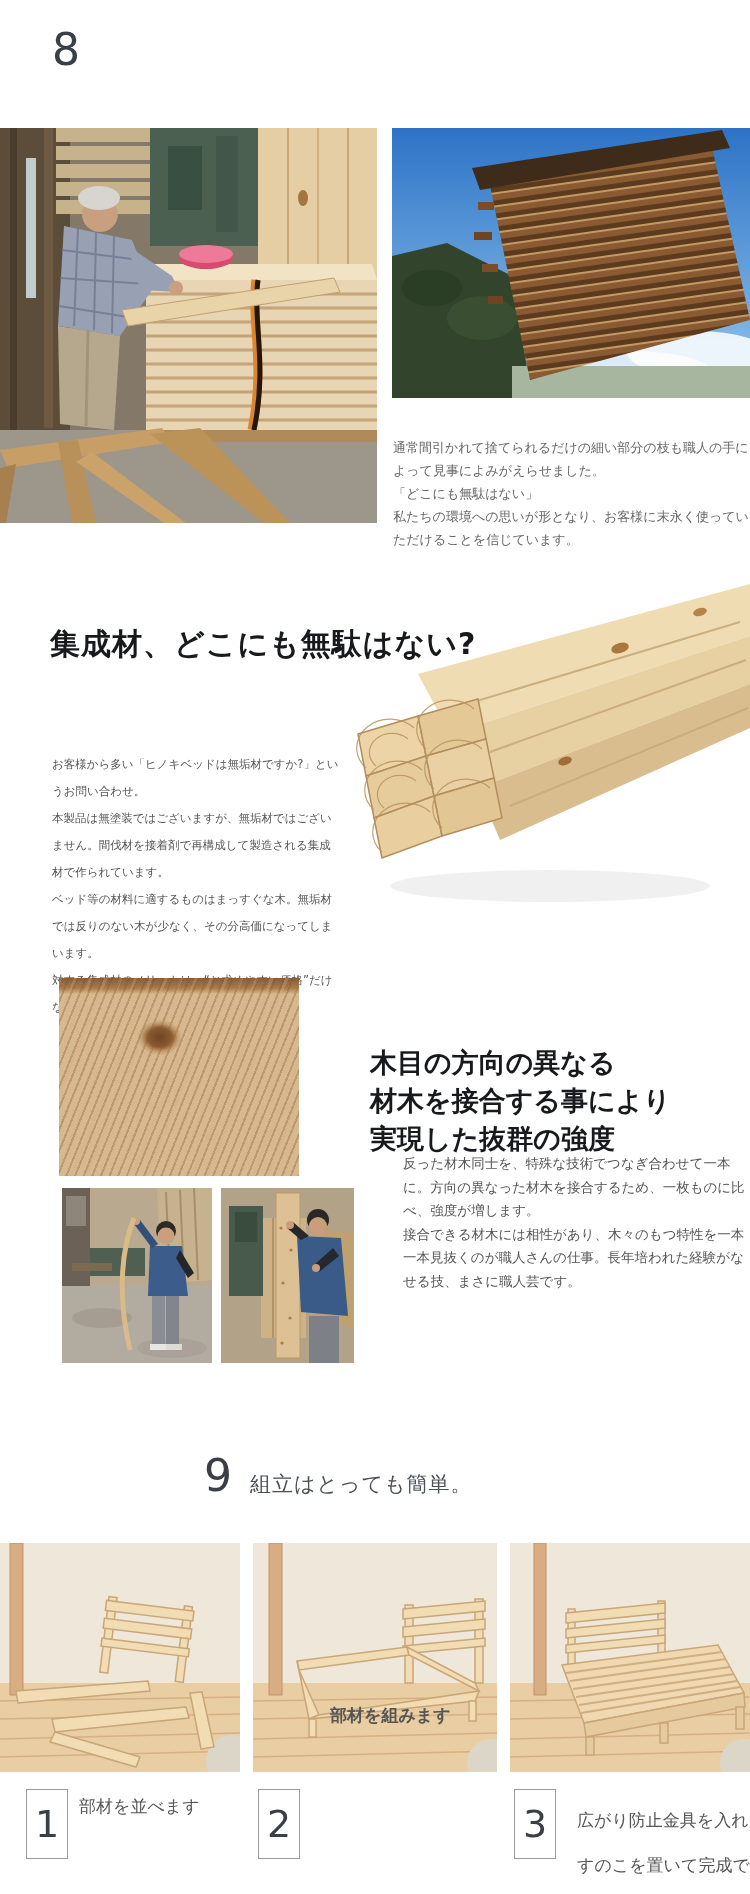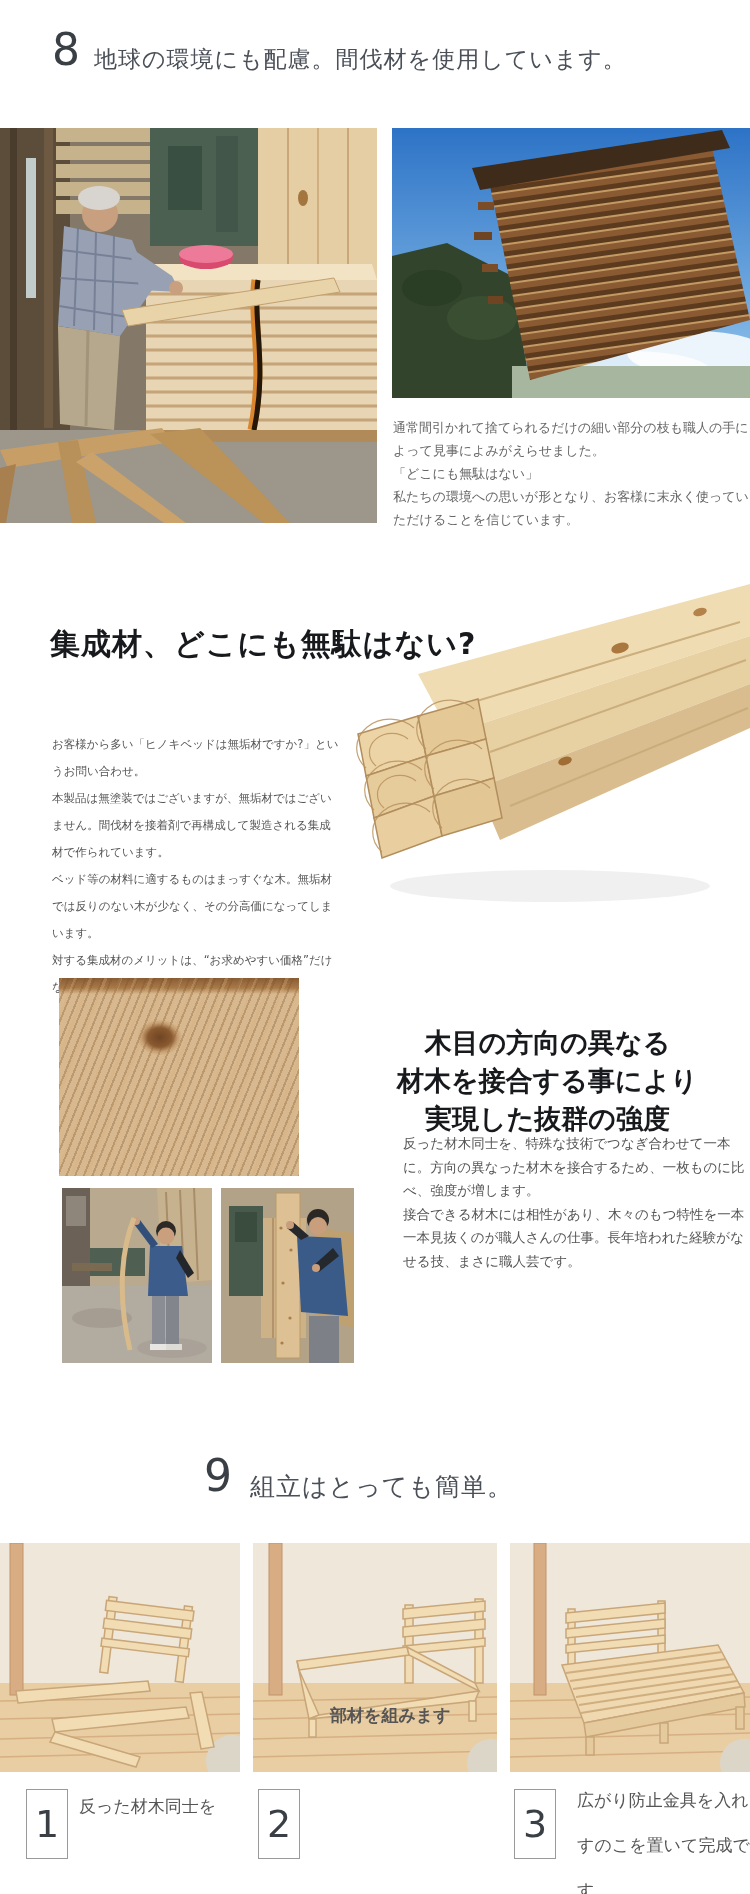"地球の環境にも配慮。間伐材を使用しています。" div.abs { html: <div>地球の環境にも配慮。間伐材を使用しています。</div> -> none }
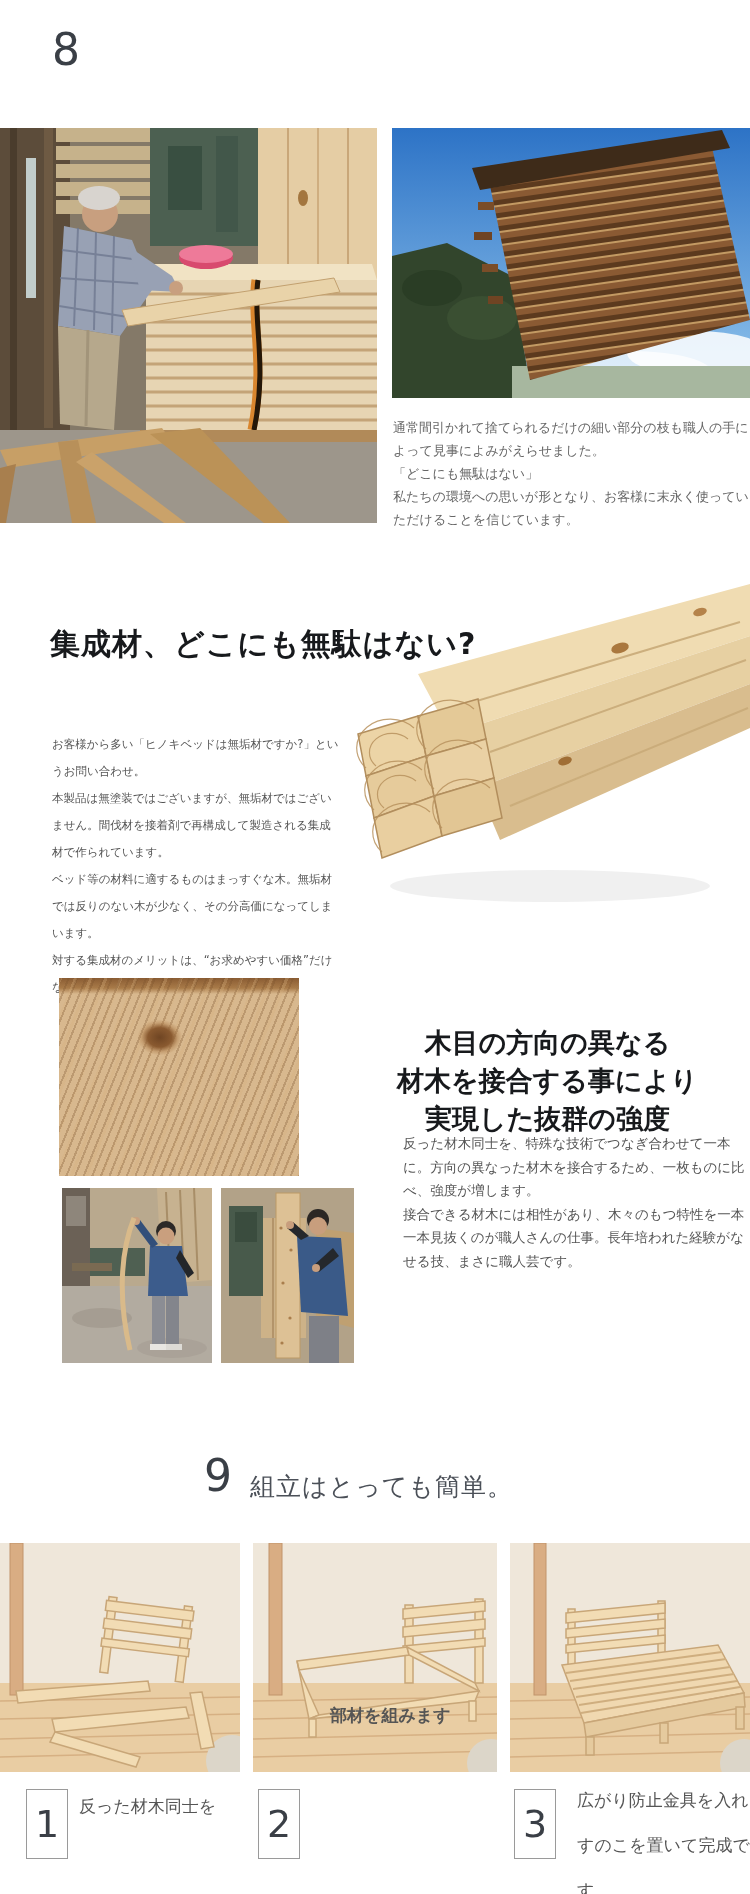"通常間引かれて捨てられるだけの細い部分の枝も職人の手によって見事によみがえらせま" .pre { margin-top: none -> 20px }
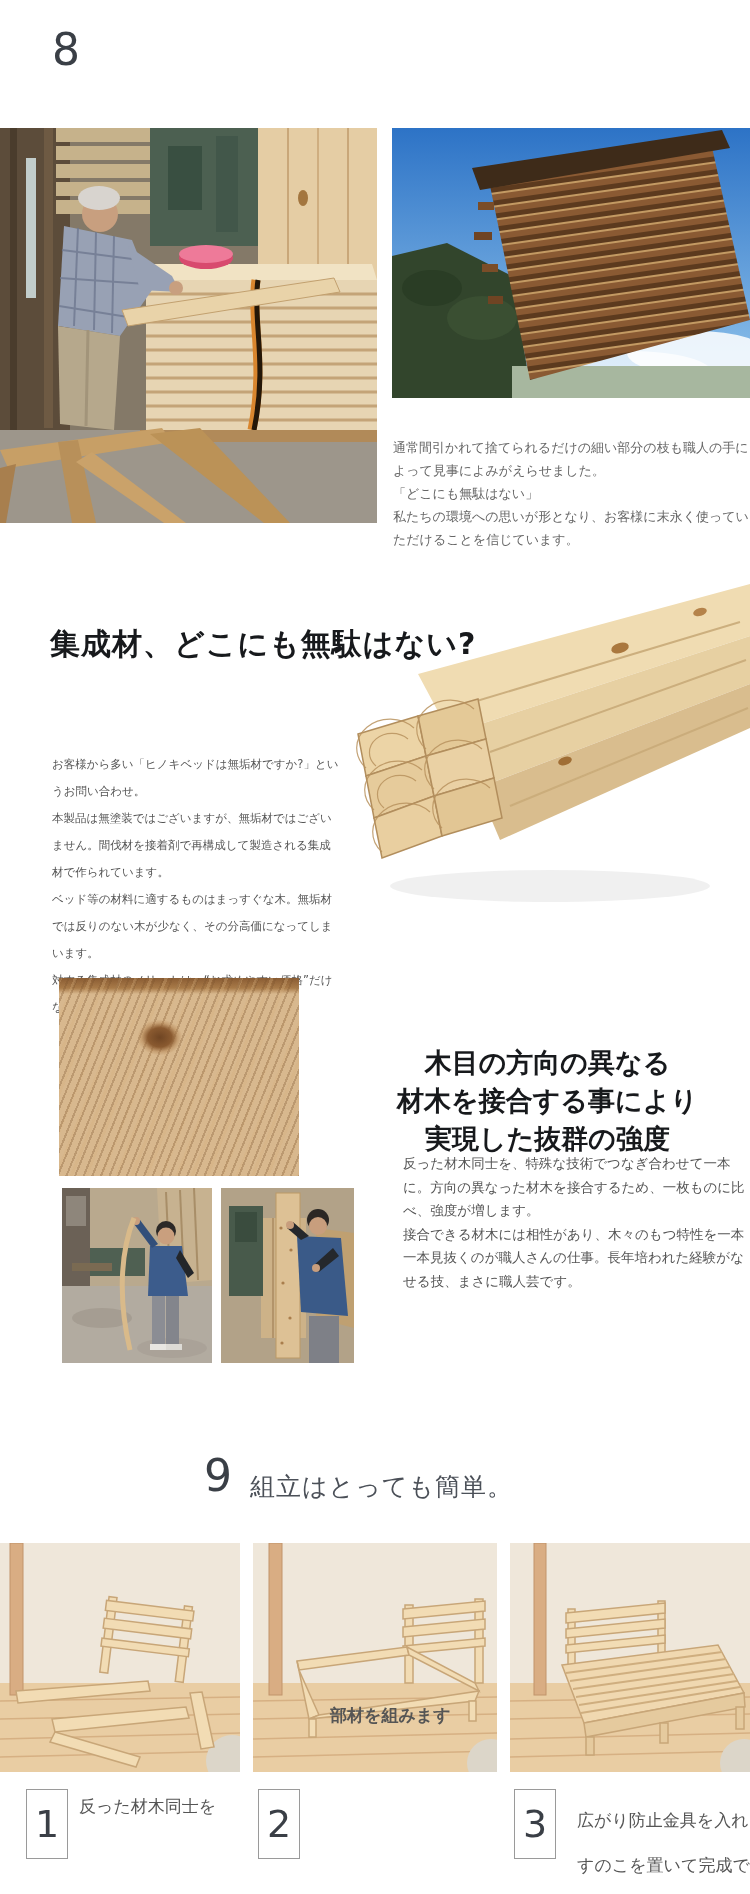"木目の方向の異なる" .strength-title { text-align: center -> left }
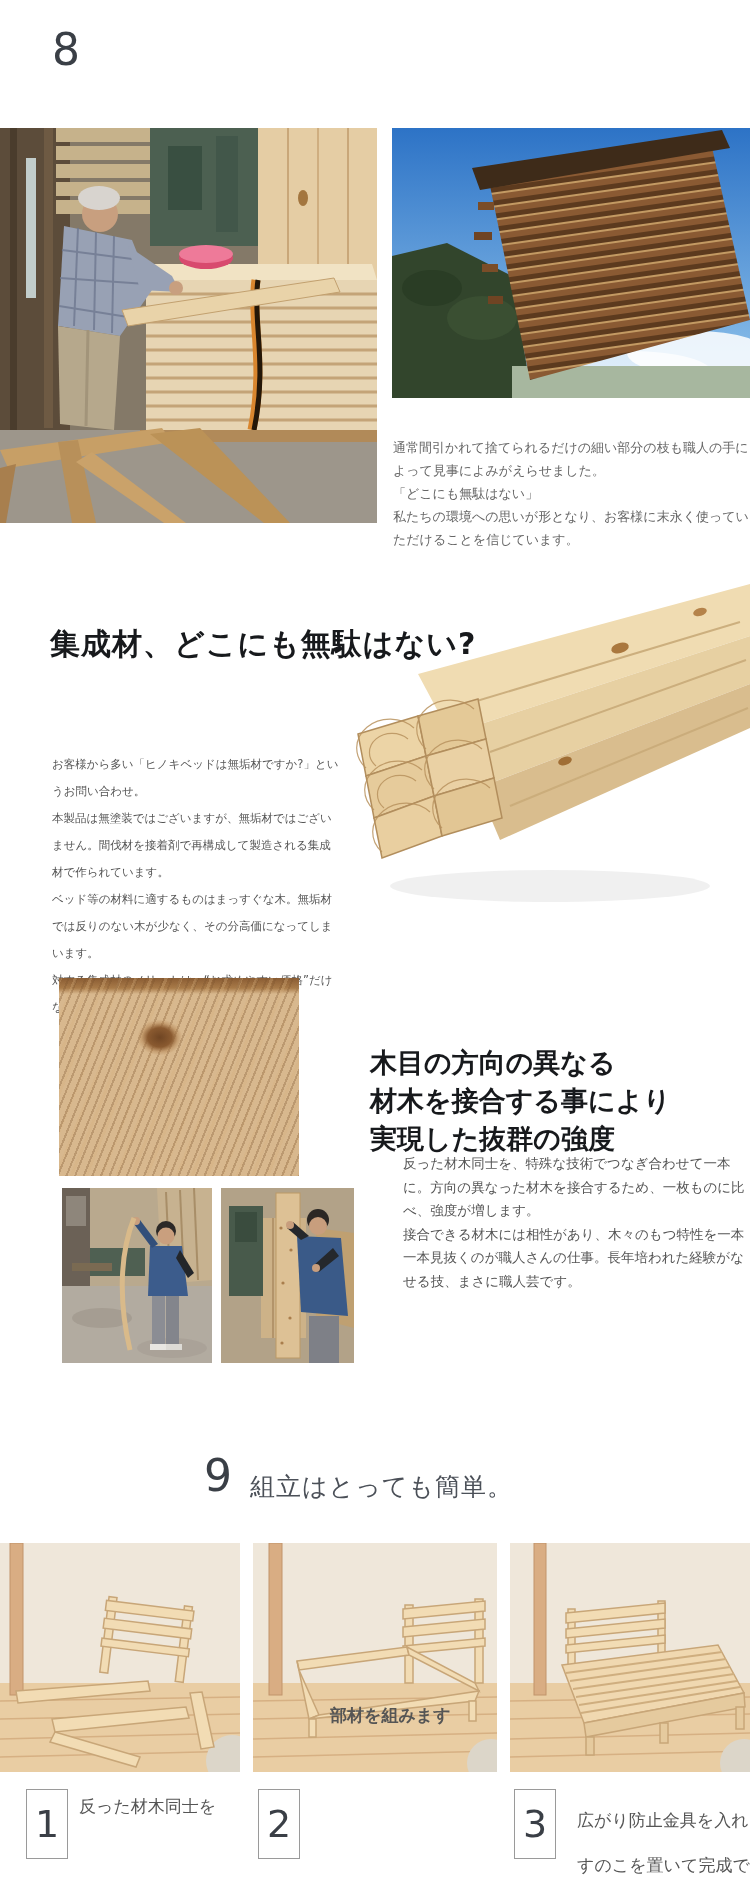"組立はとっても簡単。" div.abs { font-size: 25px -> 21px }
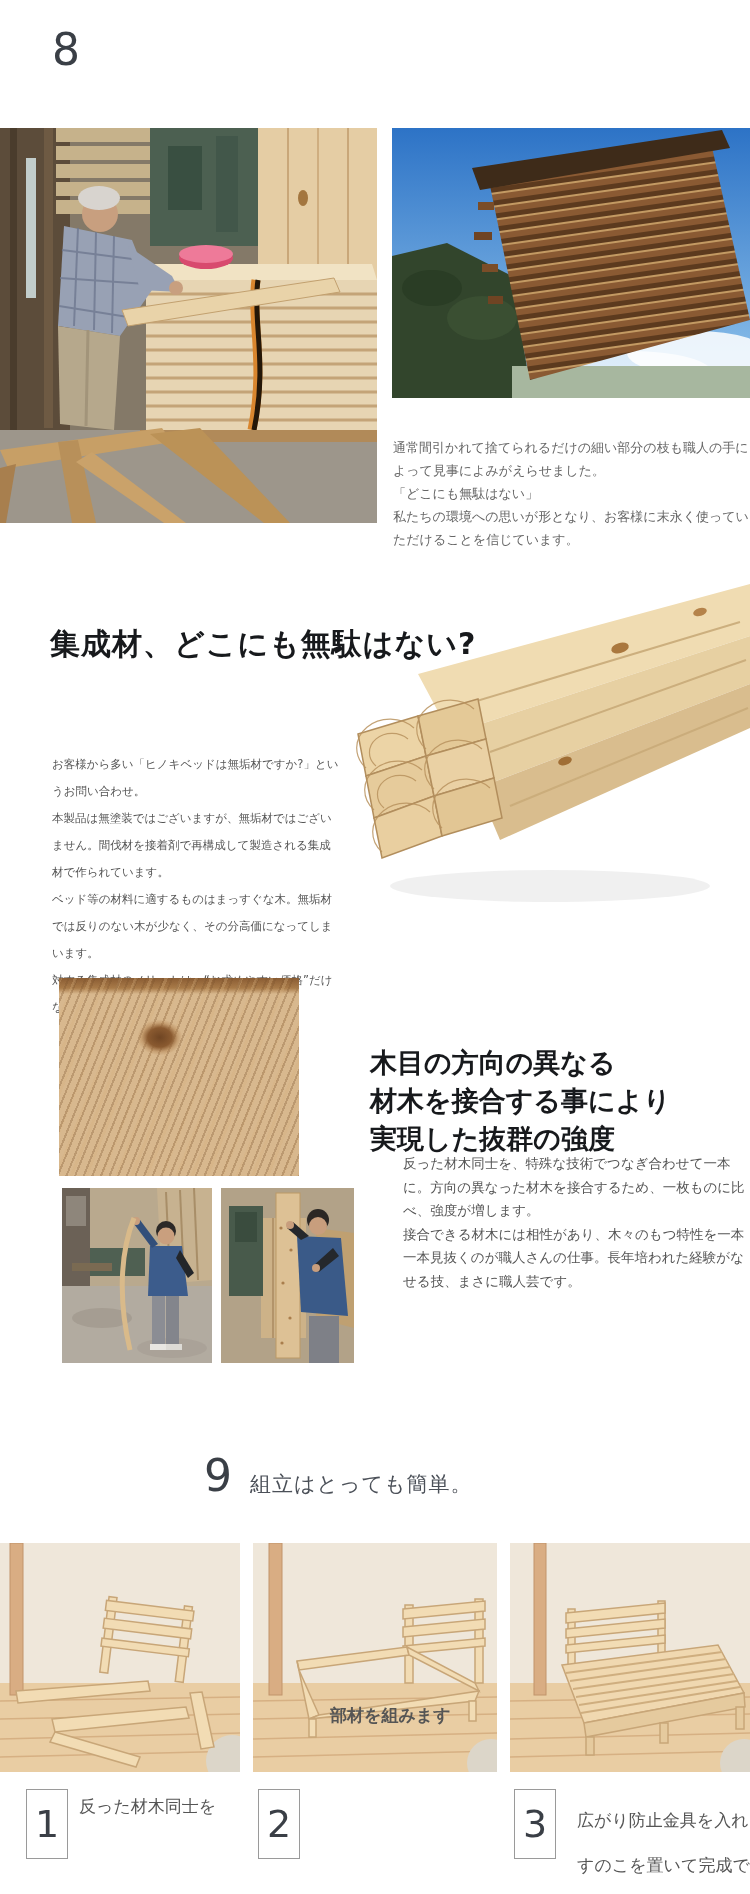"反った材木同士を" div.step-label { text: 反った材木同士を -> 部材を並べます }
